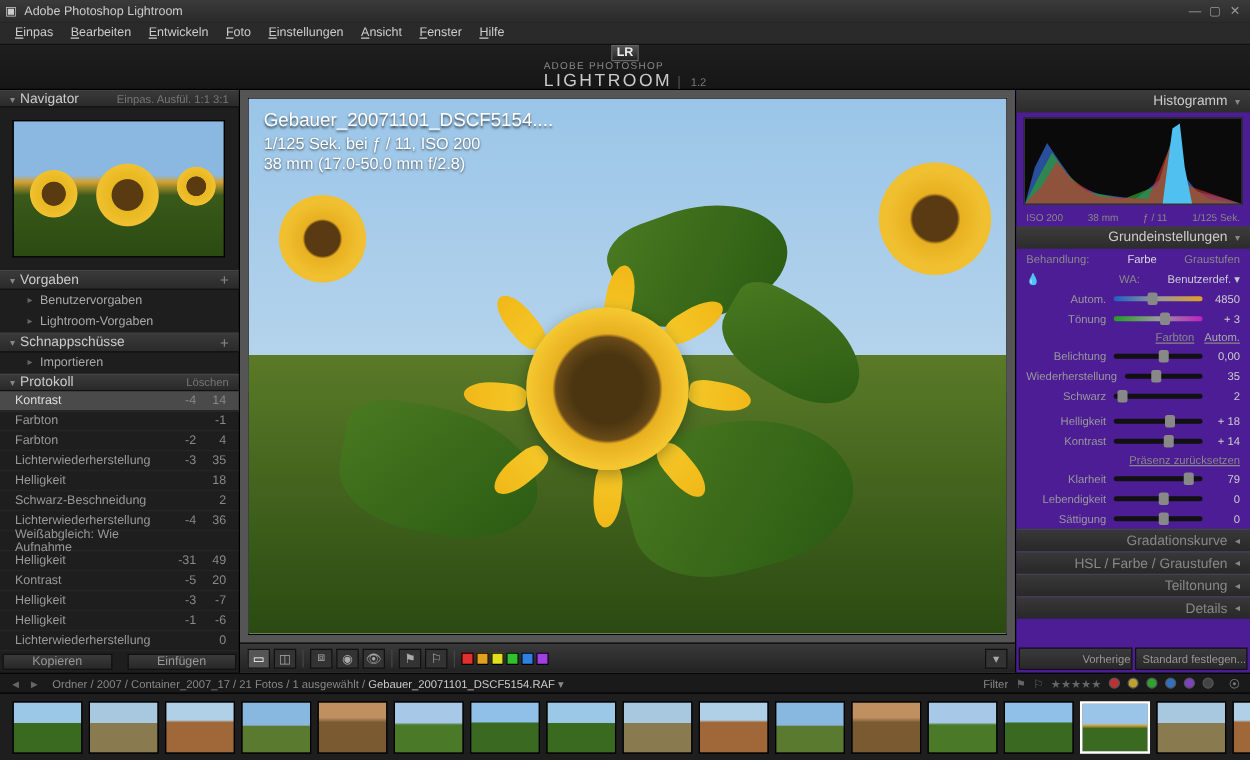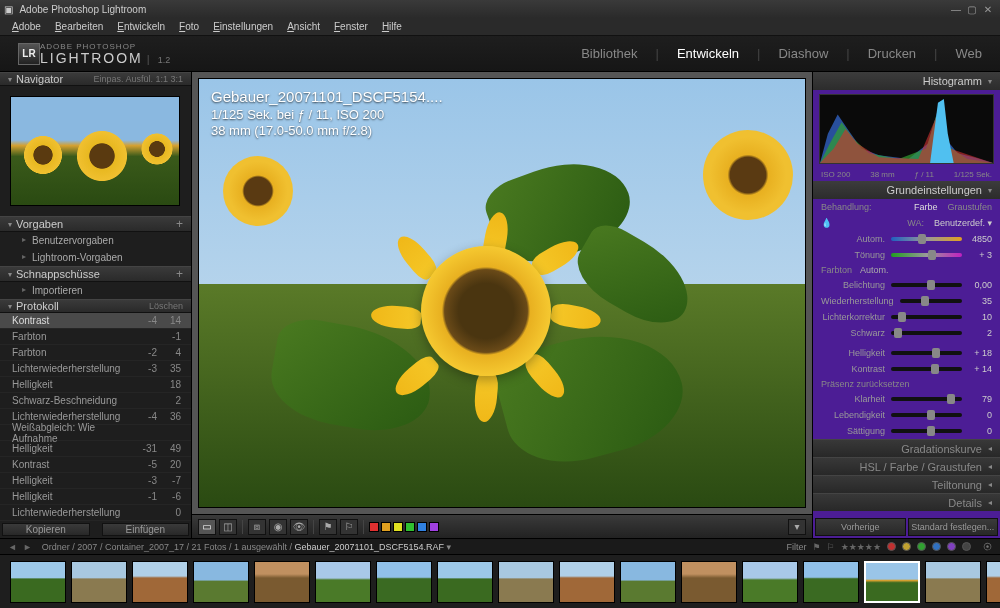"Adobe" span { text: Adobe -> Einpas }
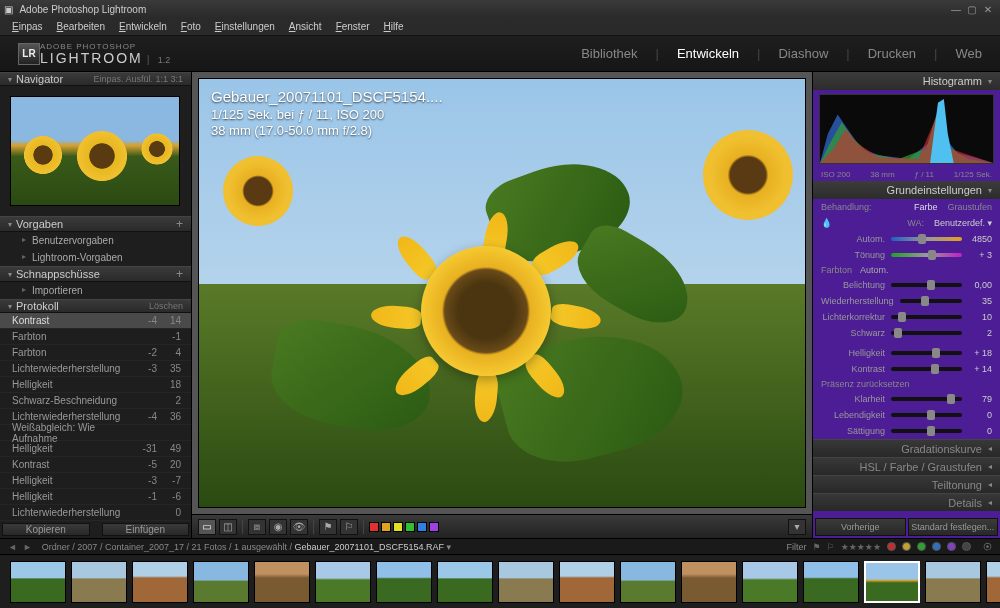"LR" .header { flex-direction: none -> column }
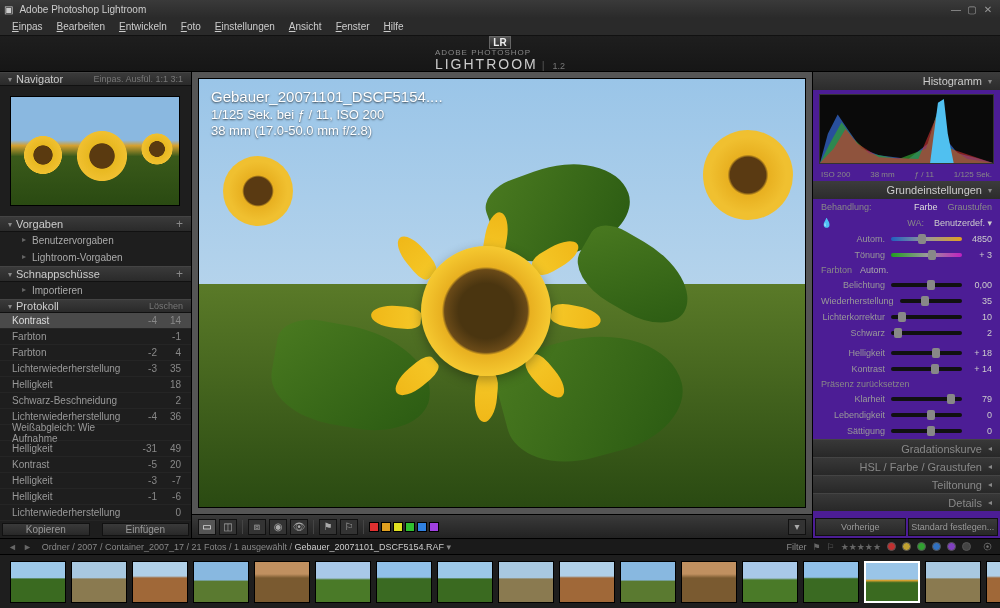"Farbe" .behand .opt { margin-left: 10px -> 22px }
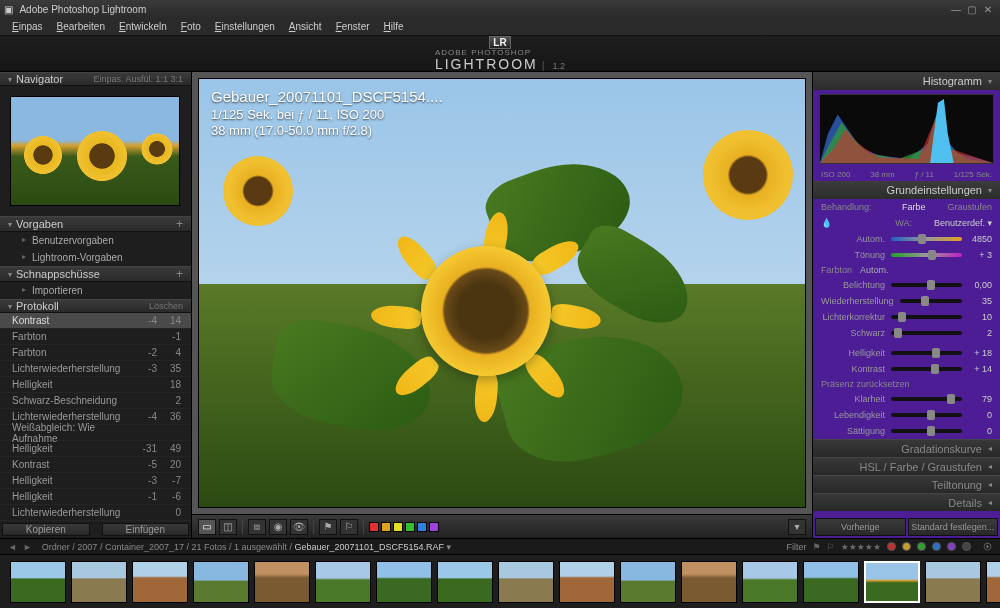"Farbton Autom." .r-sub { text-align: left -> right; text-decoration: none -> underline }
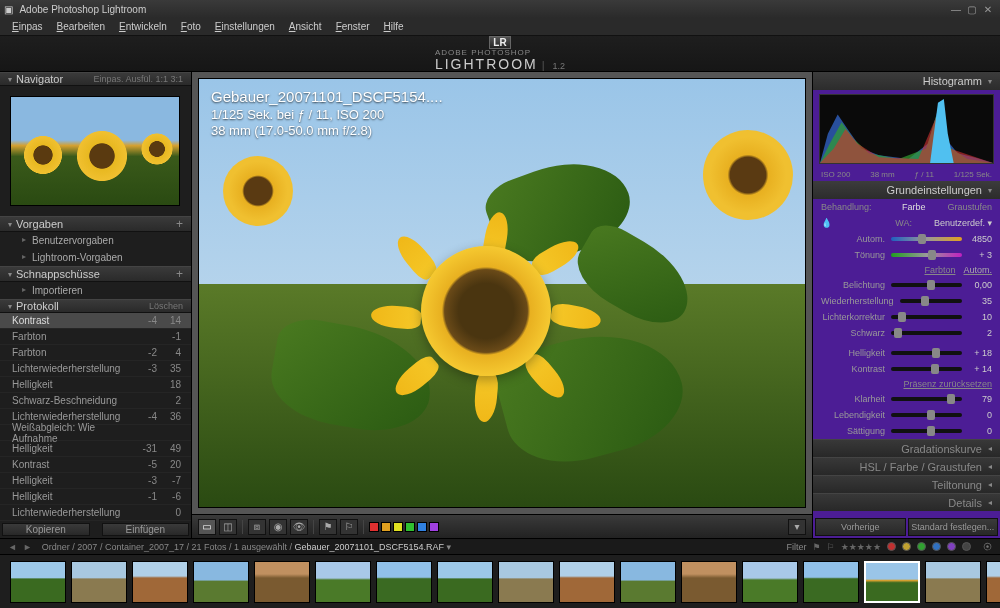"Lichterkorrektur" div.r-row { html: <div> <div>Lichterkorrektur</div> <div> <div></div> </div> <div>10</div> </div> -> none }
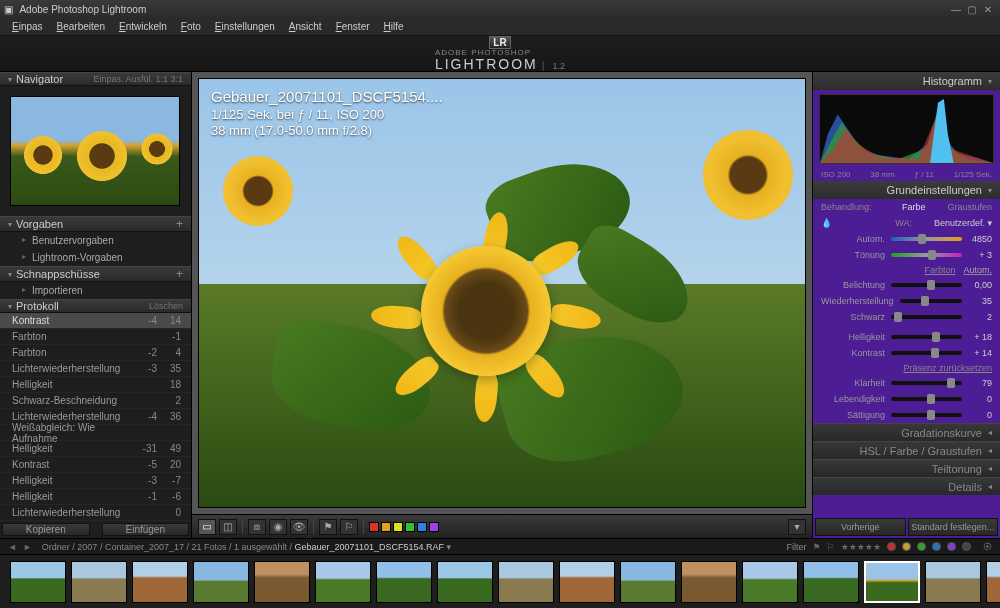"Vorherige" .btnbar-r button { text-align: none -> right }
